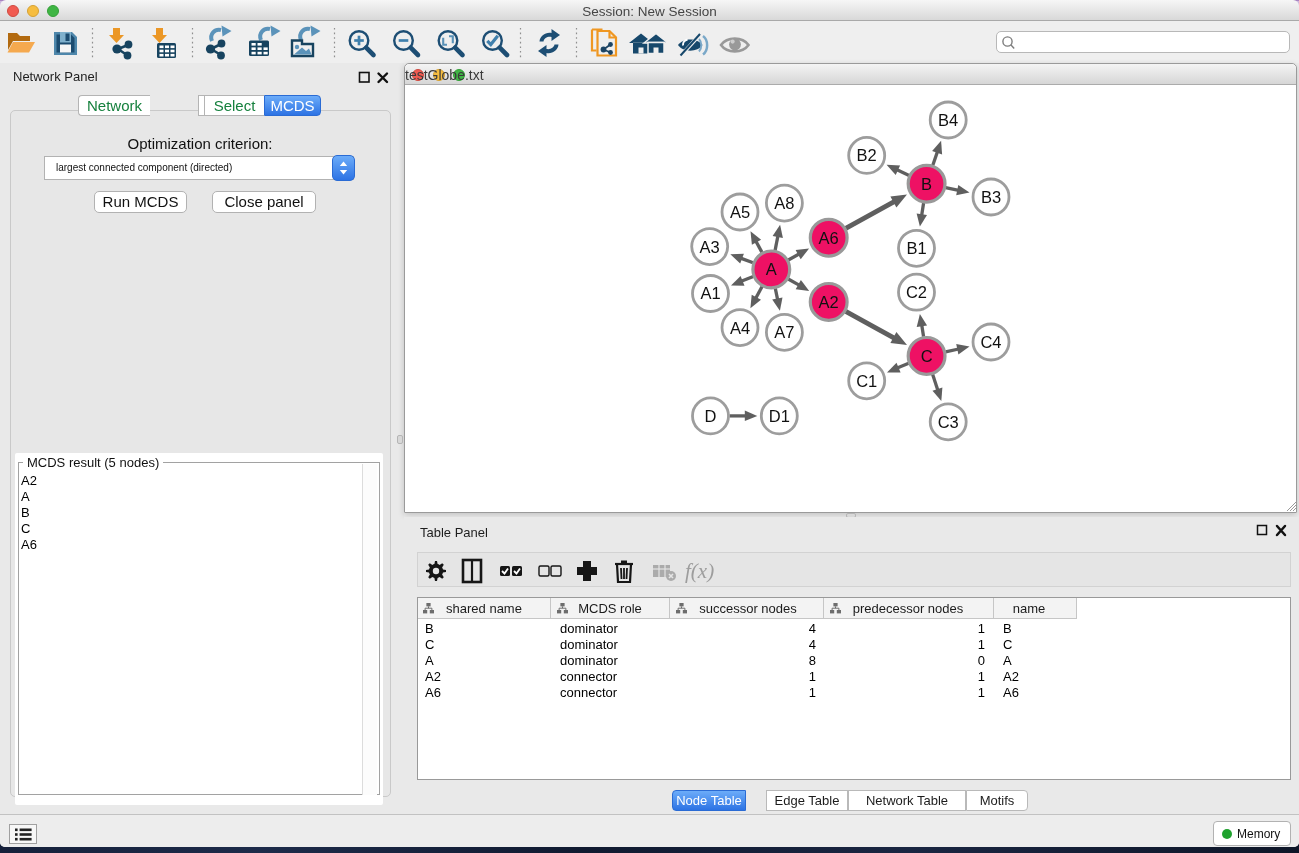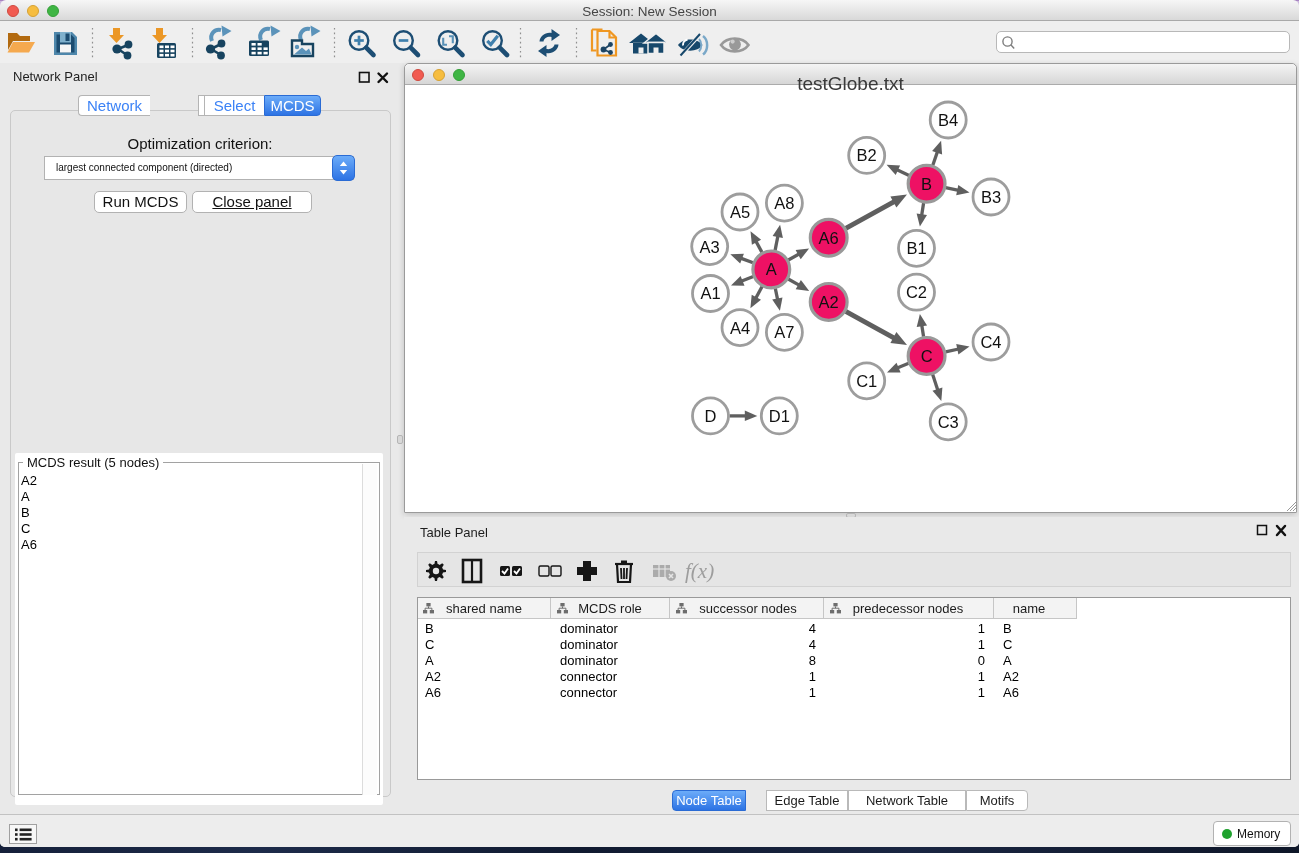"testGlobe.txt" div.abs { font-size: 19px -> 14px; text-align: center -> left; top: 73px -> 67px }
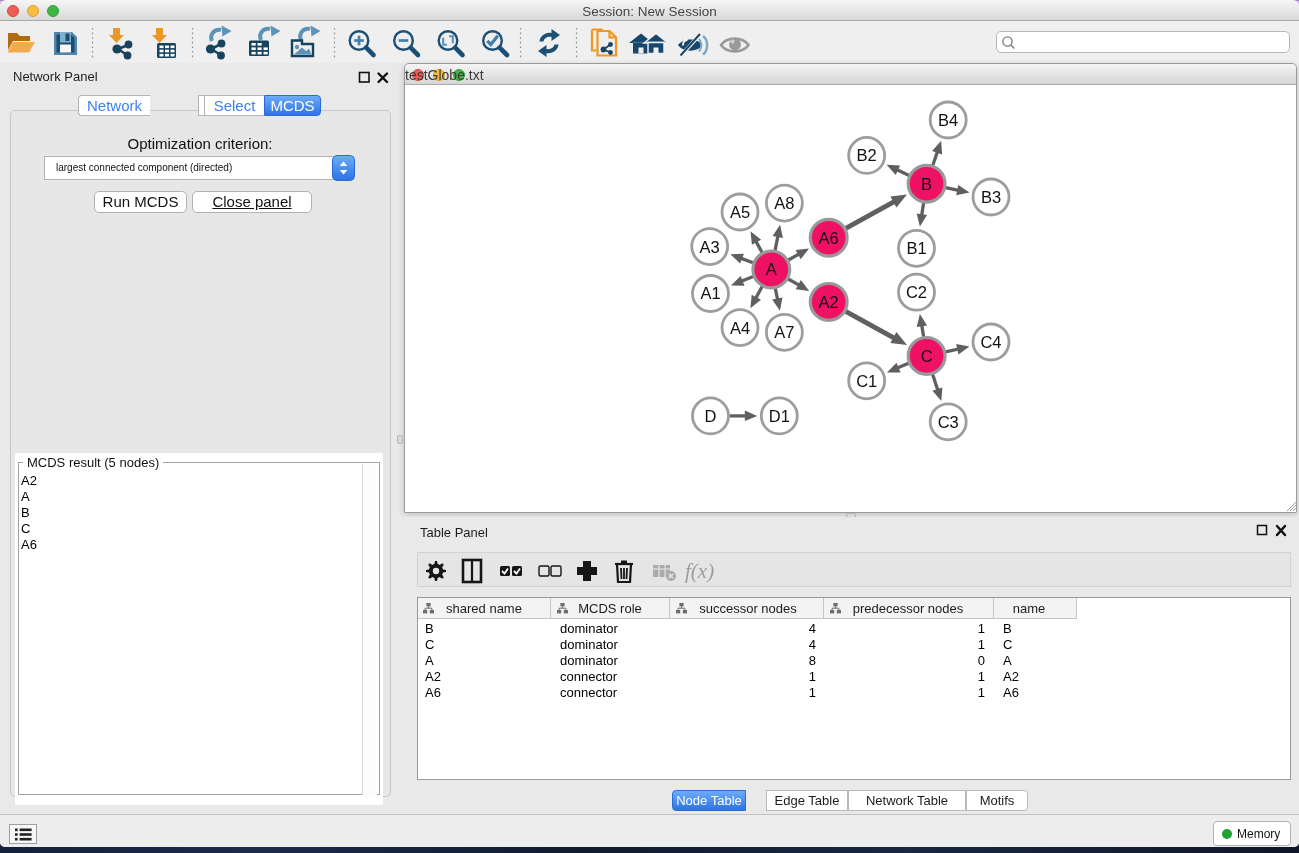"Network" .tab { color: #3b82f6 -> #15803d }
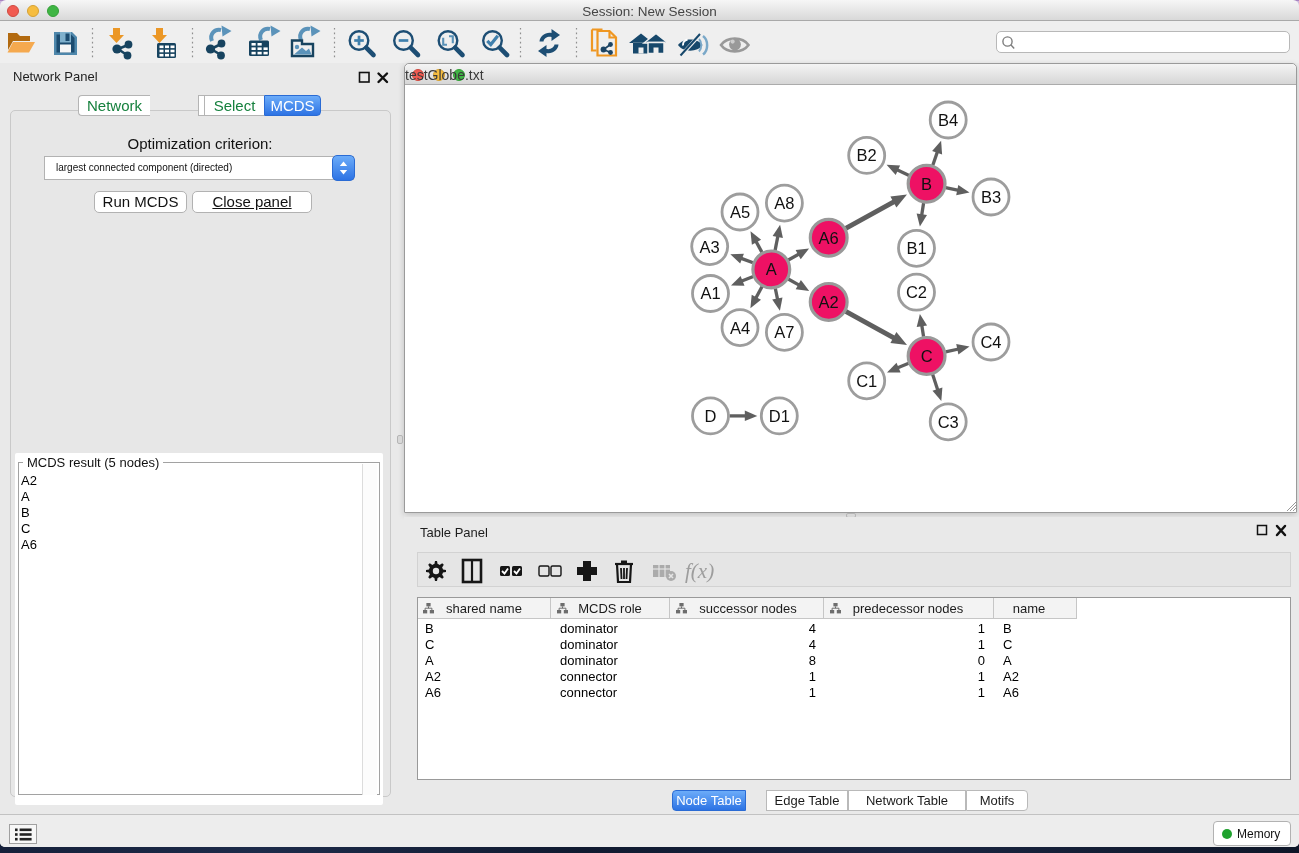"Close panel" div.abs { left: 192px -> 212px; text-decoration: underline -> none; width: 120px -> 104px }
